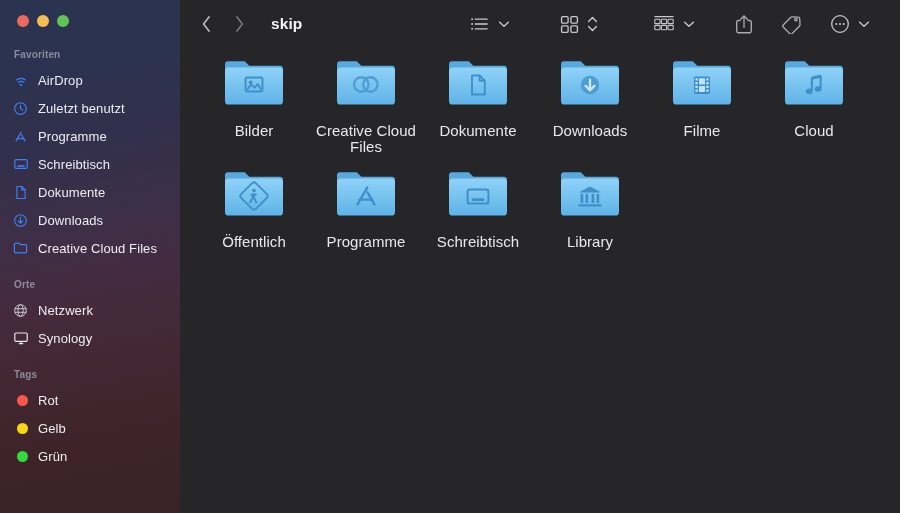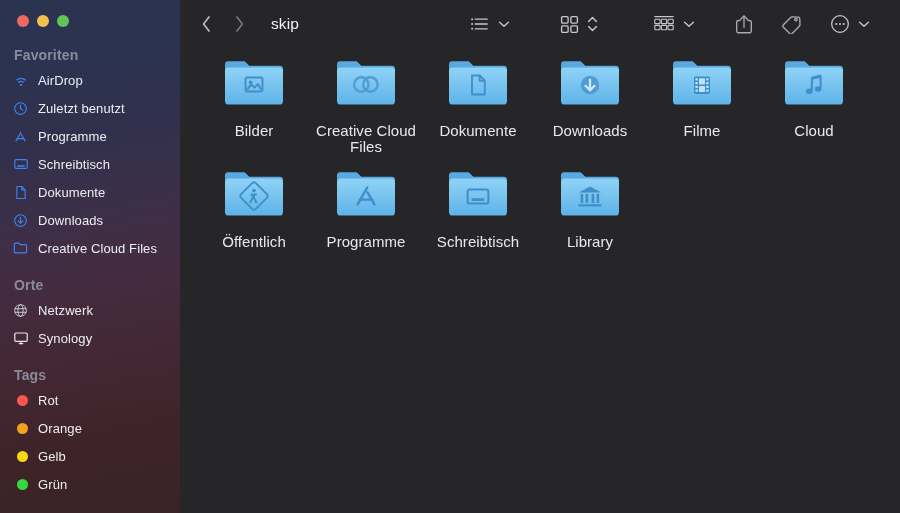"skip" .title { font-weight: normal -> bold }
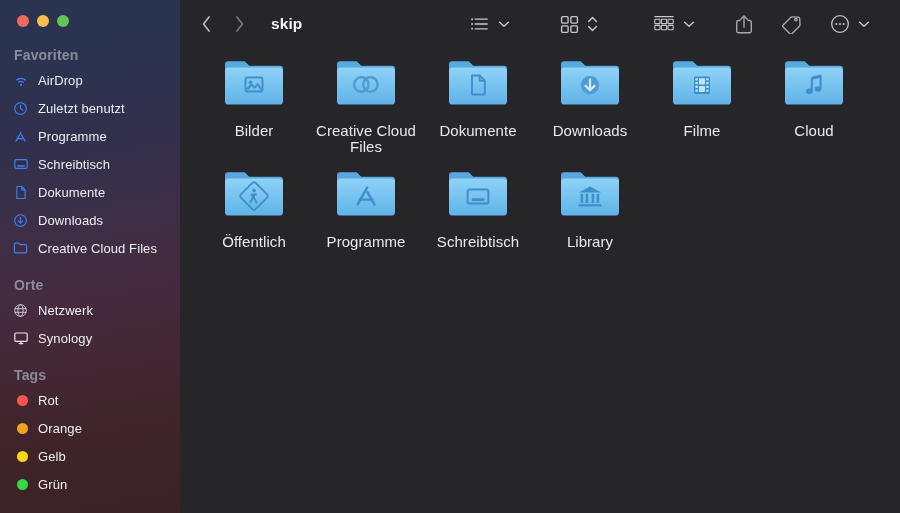"Favoriten" .side-header { font-size: 14px -> 10px }
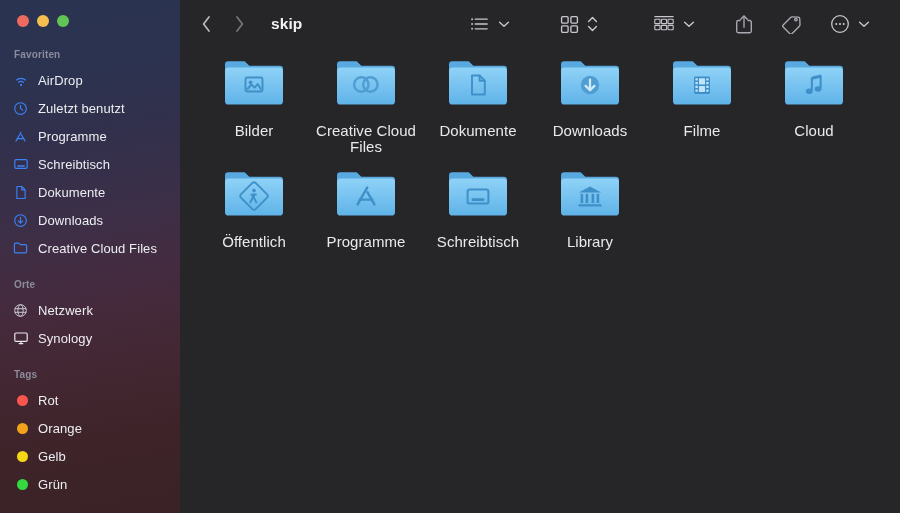"Orange" div.side-row { html: <div> <span> <span></span> </span> <span>Orange</span> </div> -> none }
